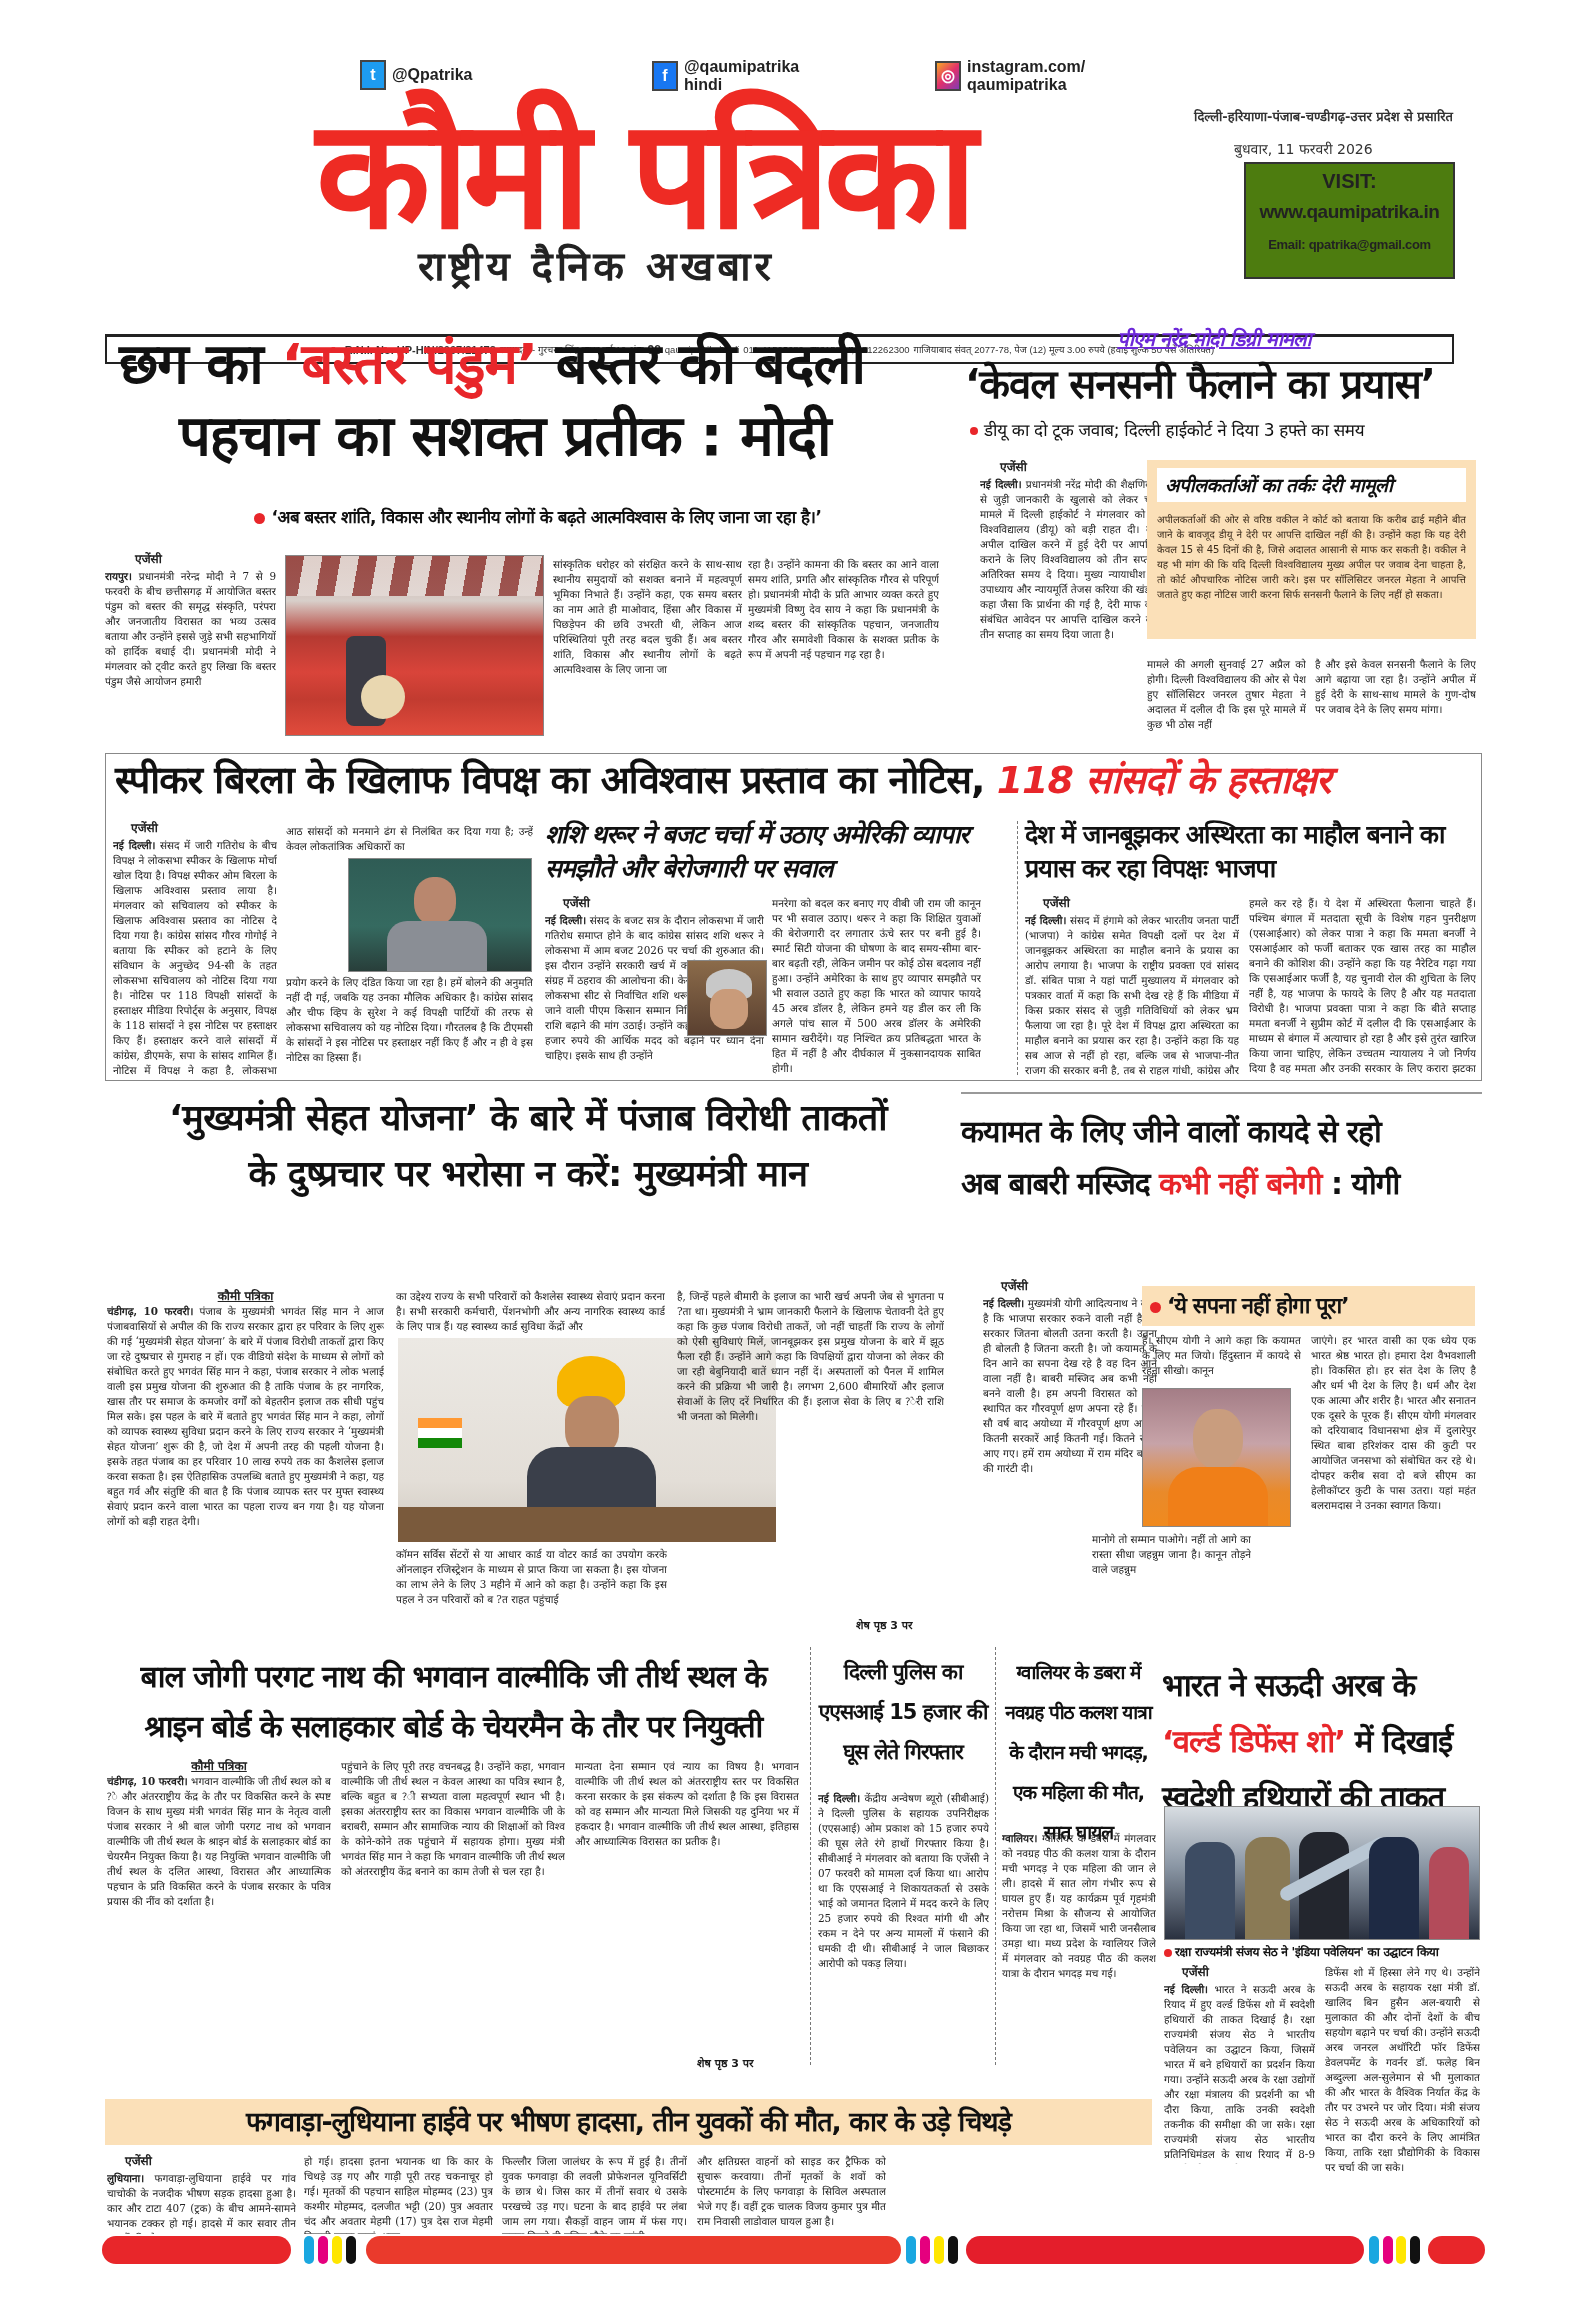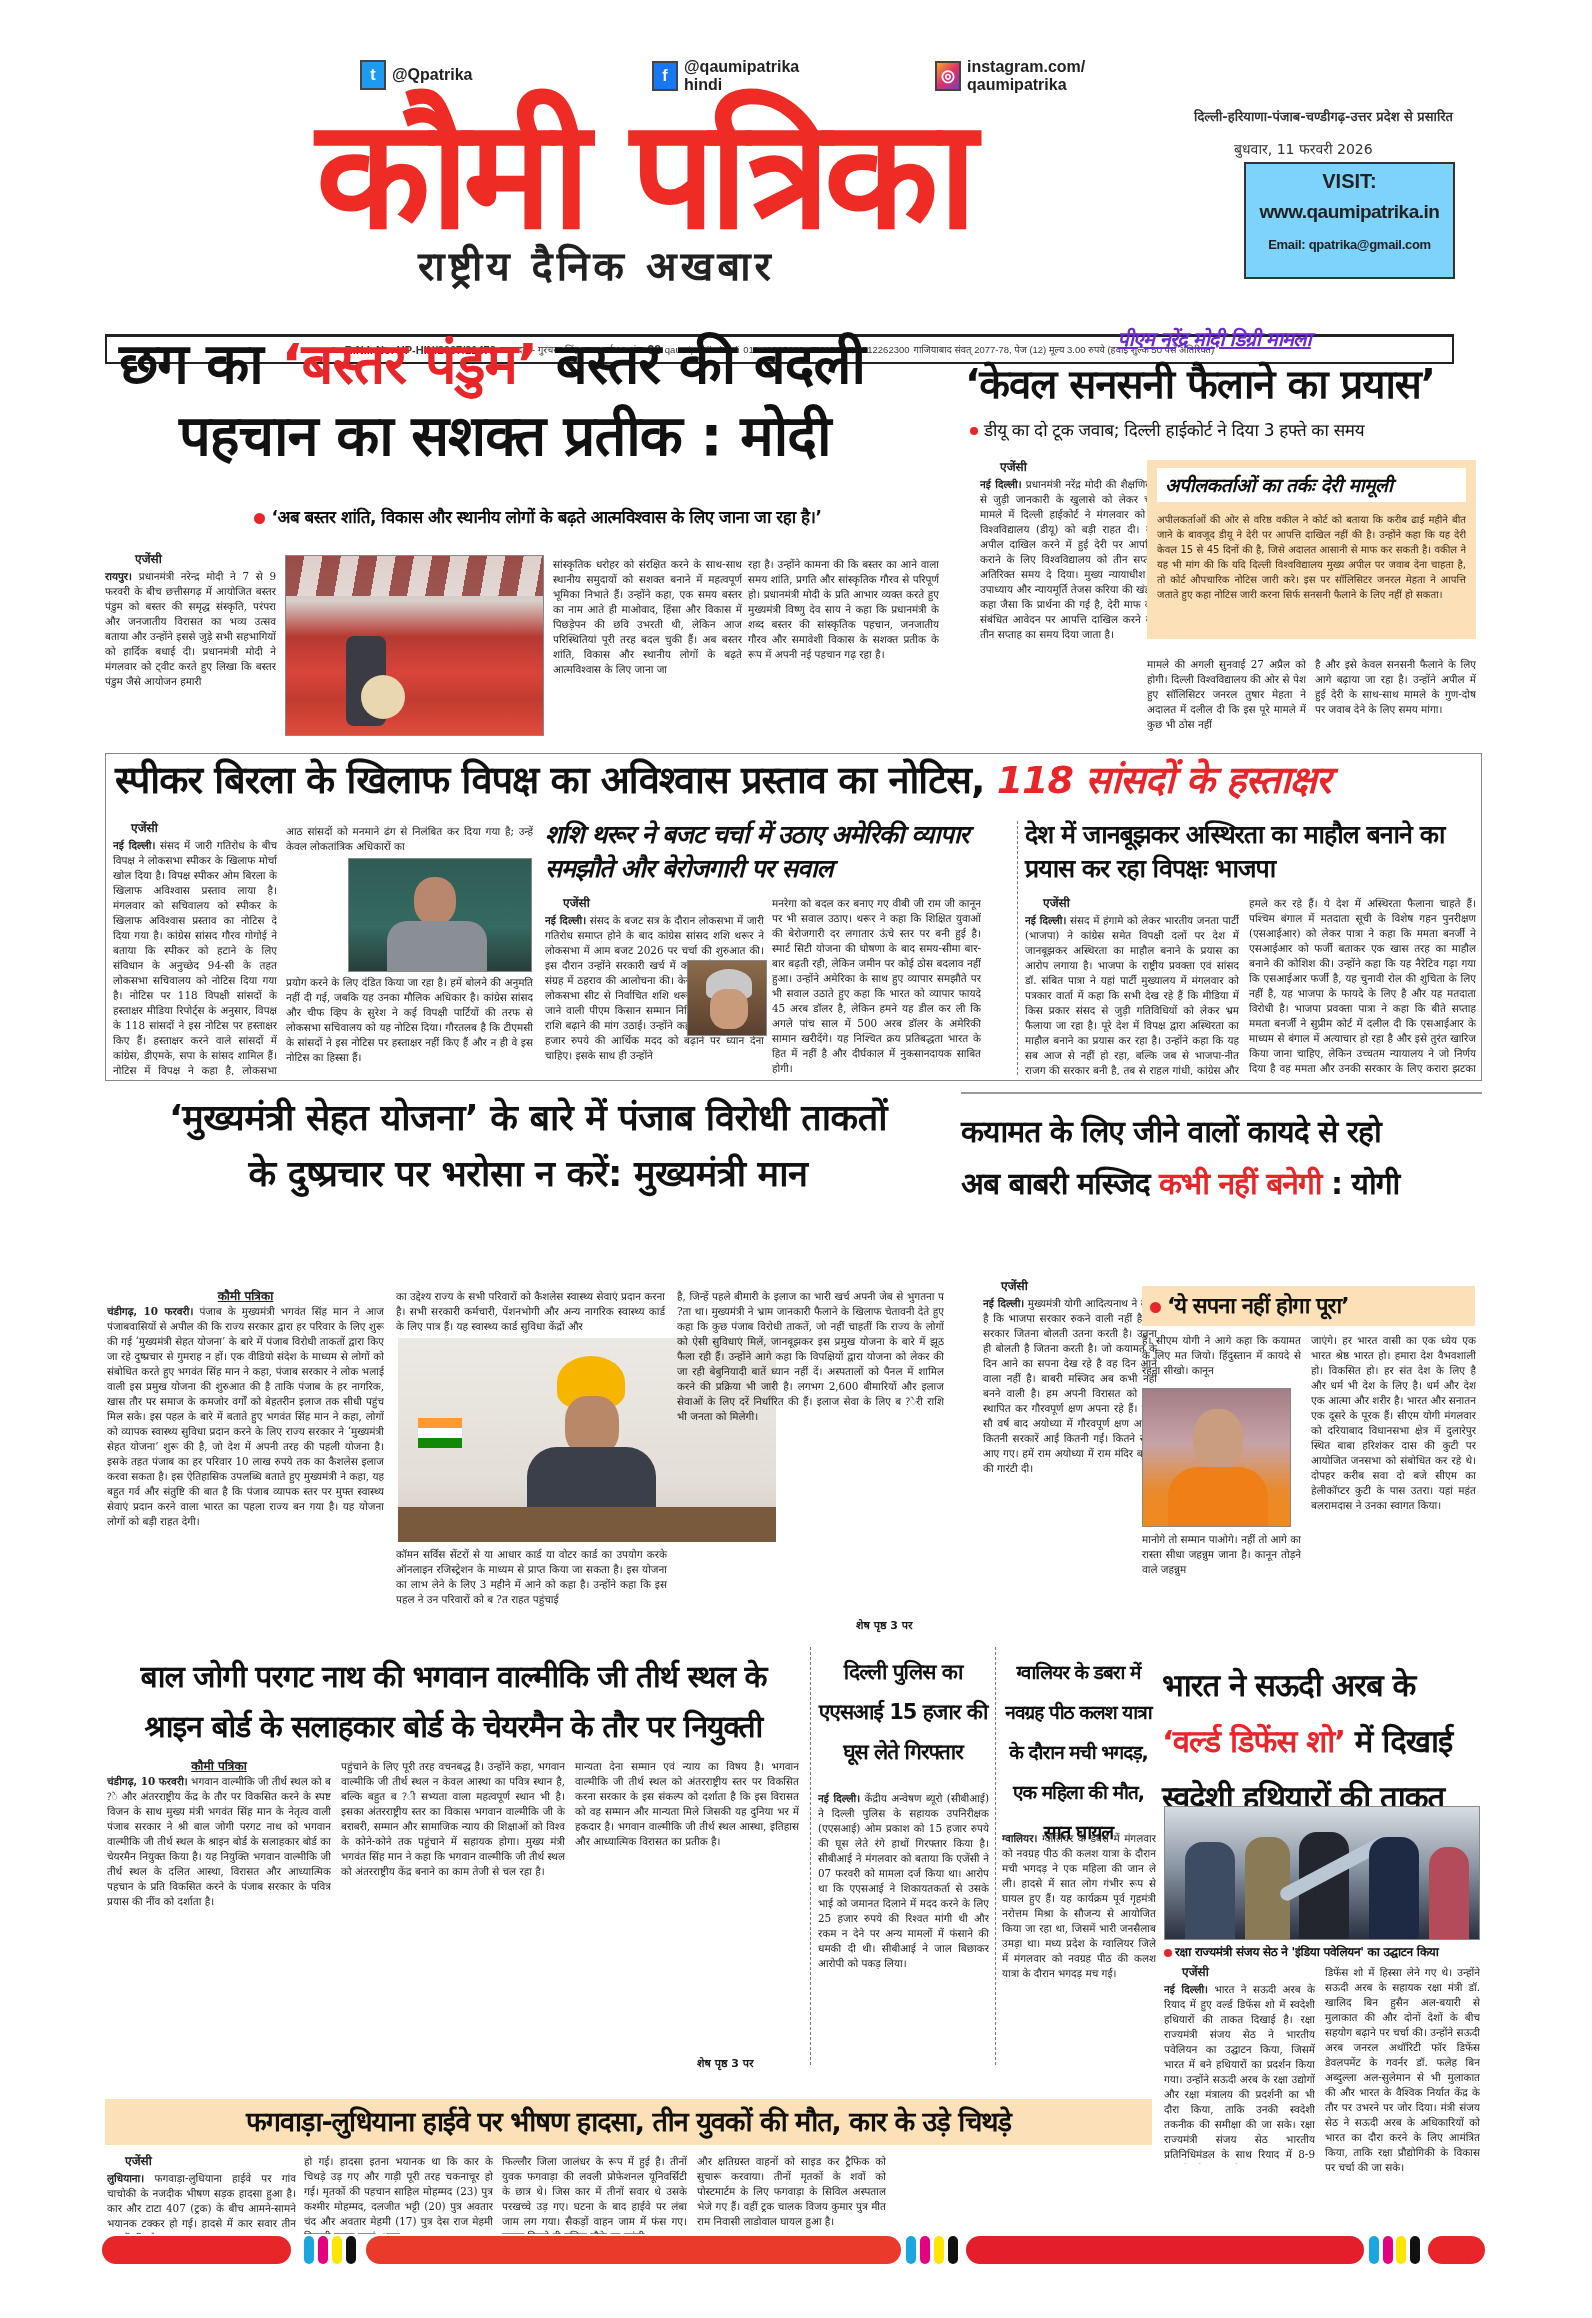"VISIT:" .visit-box { background: #7dd3fc -> #4d7c0f }
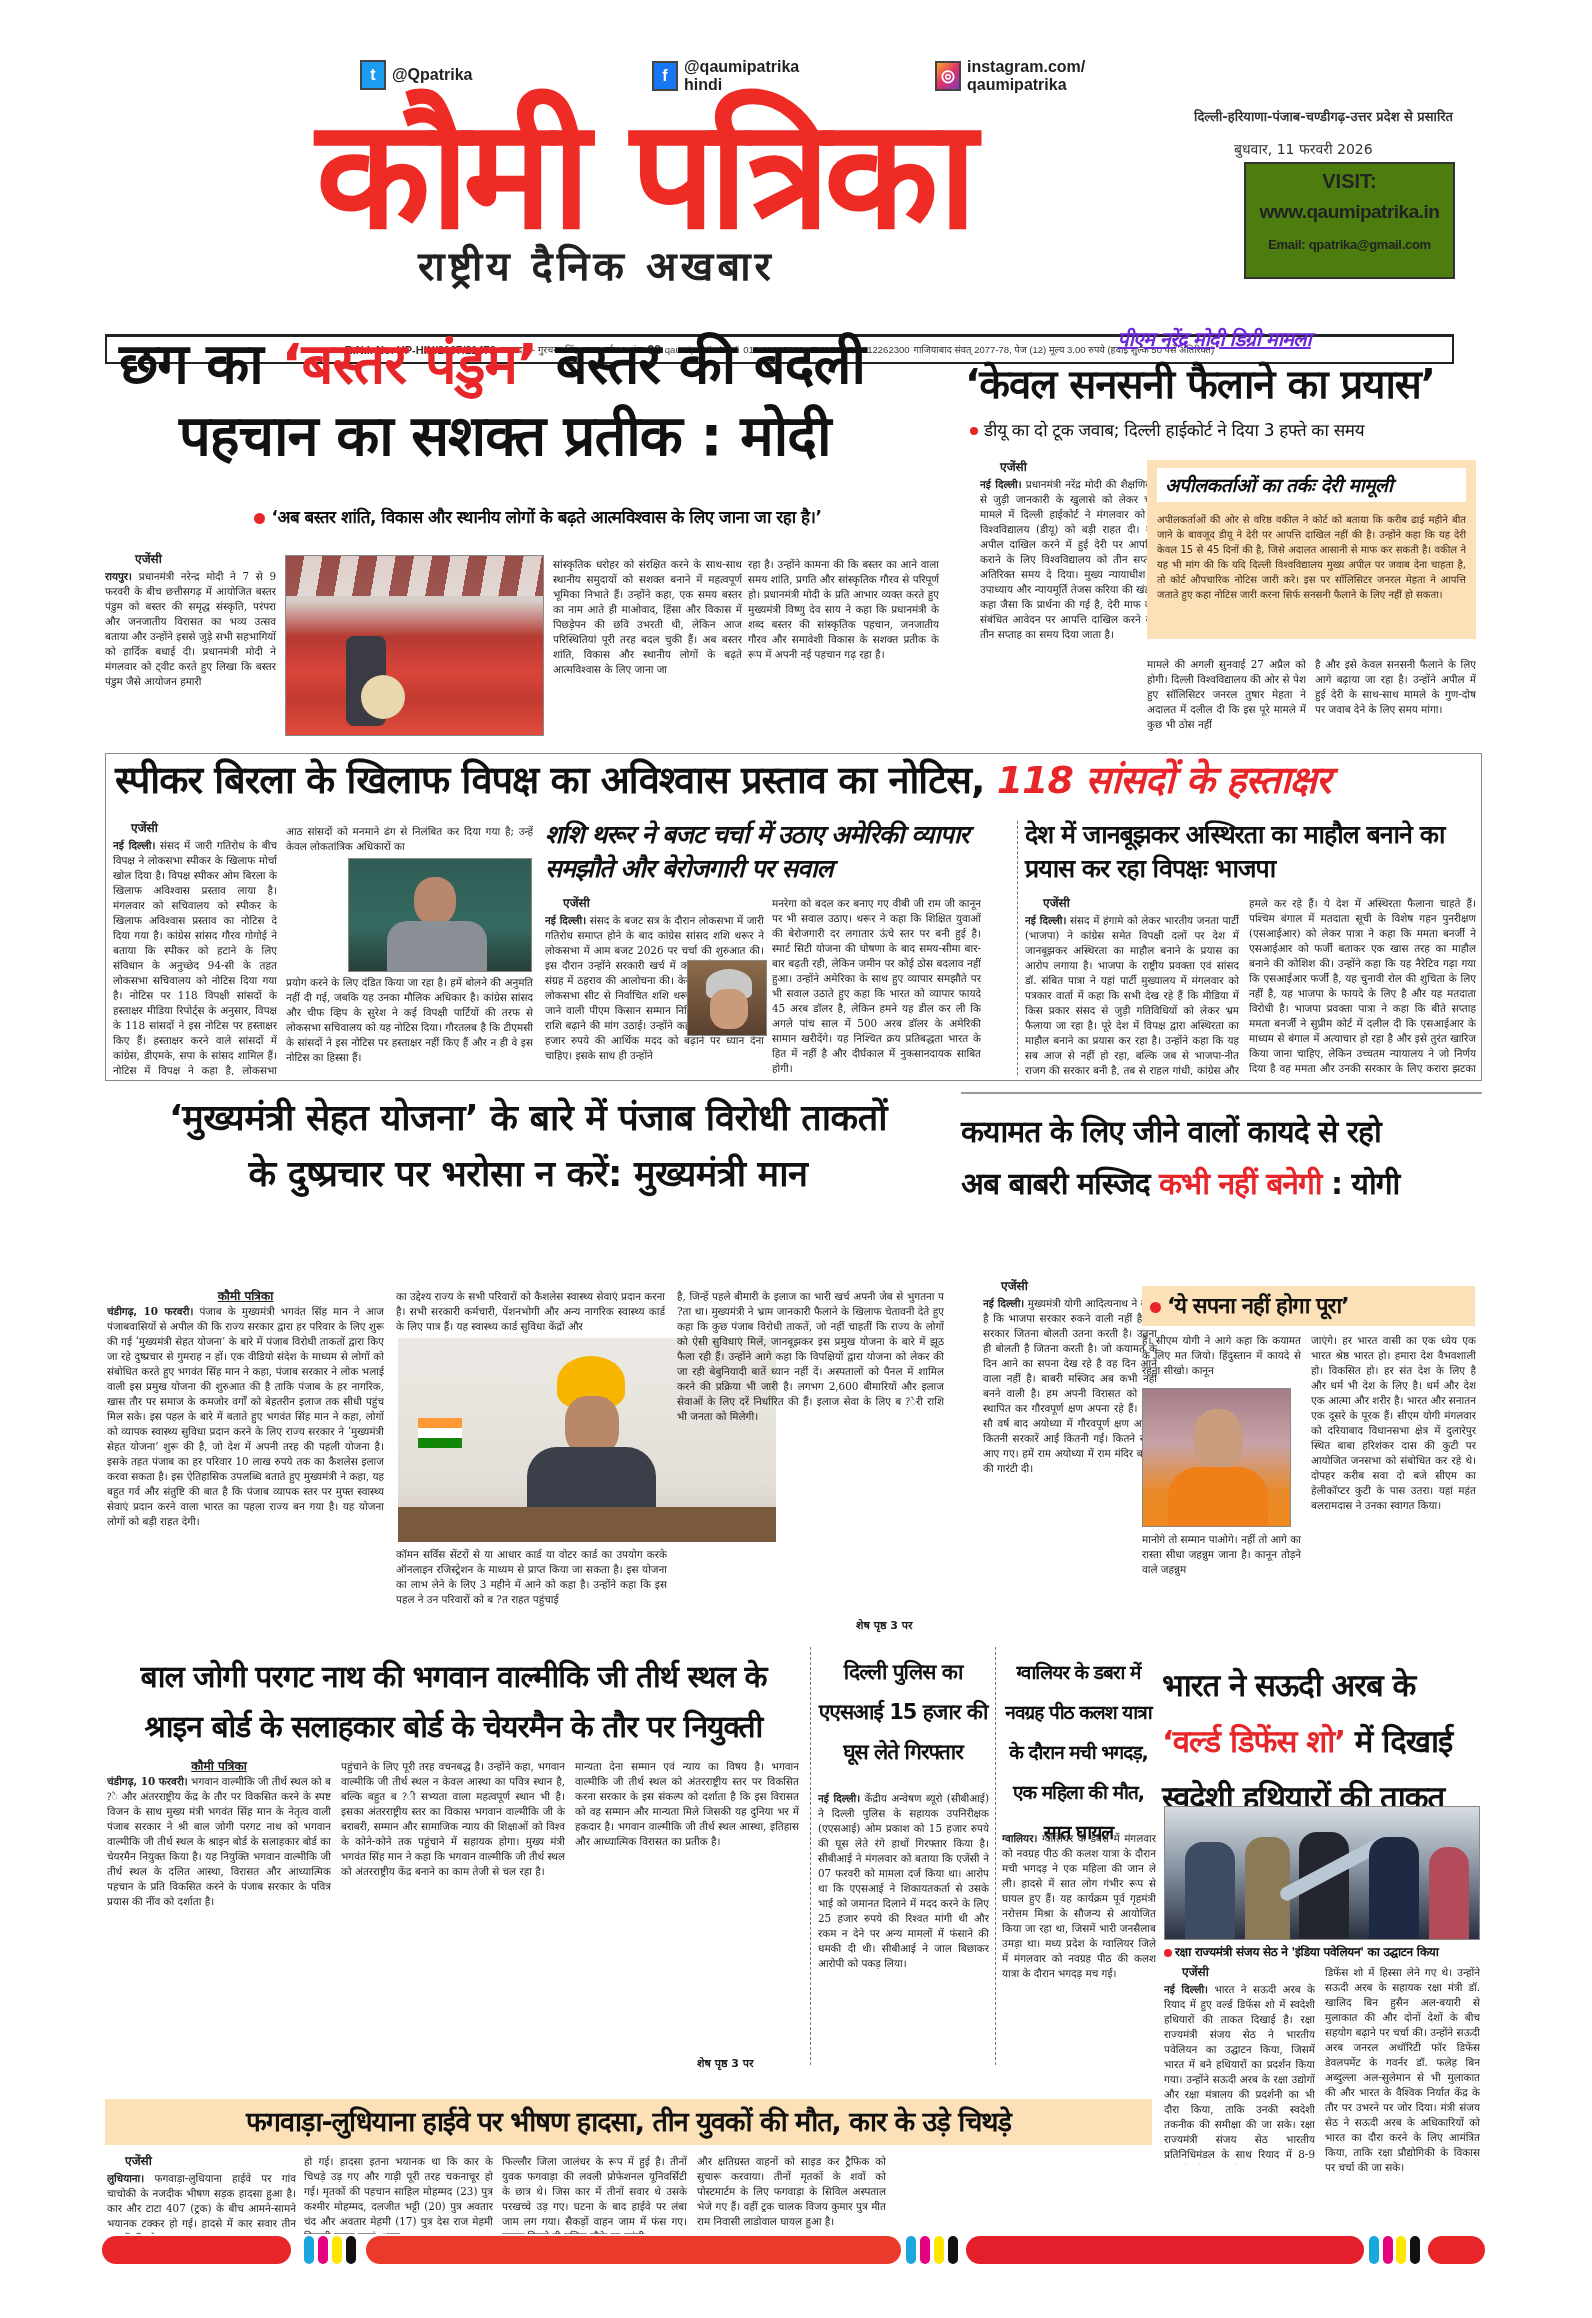"मानोगे तो सम्मान पाओगे। नहीं" div.abs { left: 1142px -> 1092px }
